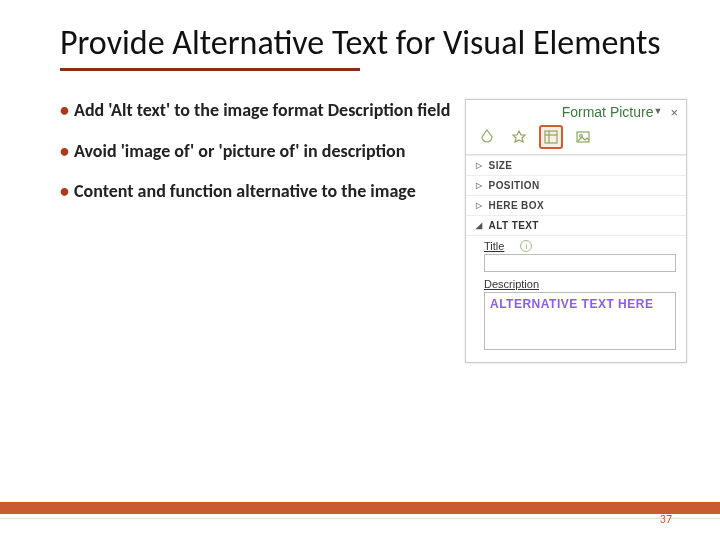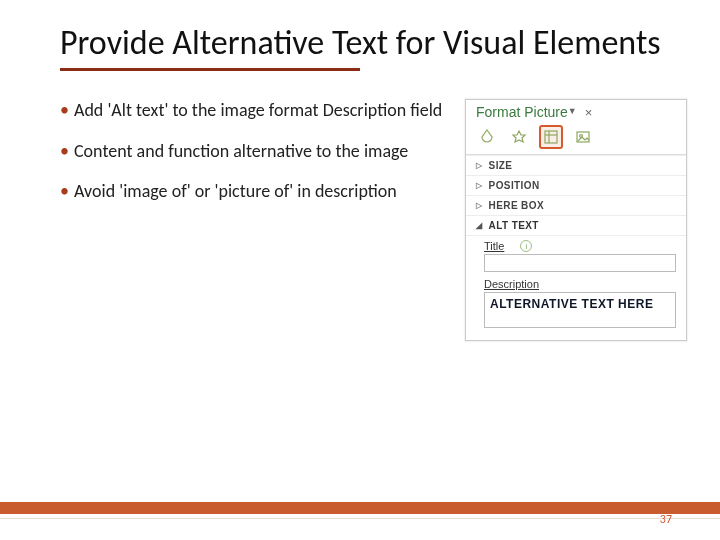"Add 'Alt text' to the" .bullets li { font-weight: none -> bold }
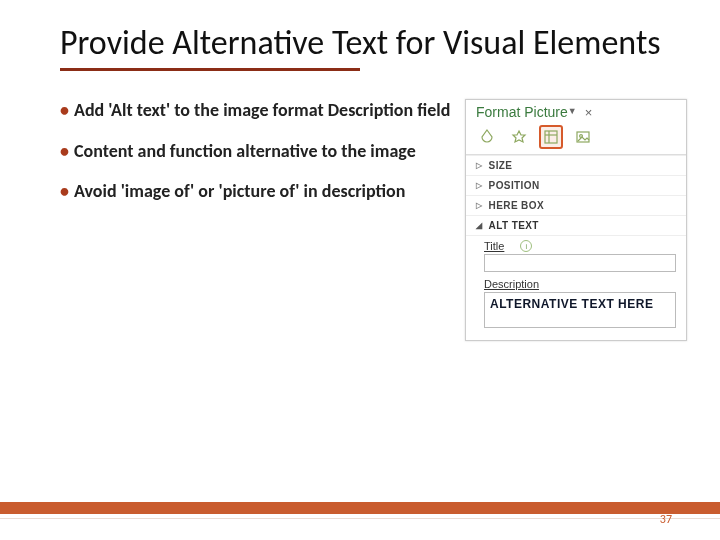"Format Picture" .panel-header { justify-content: flex-start -> flex-end }
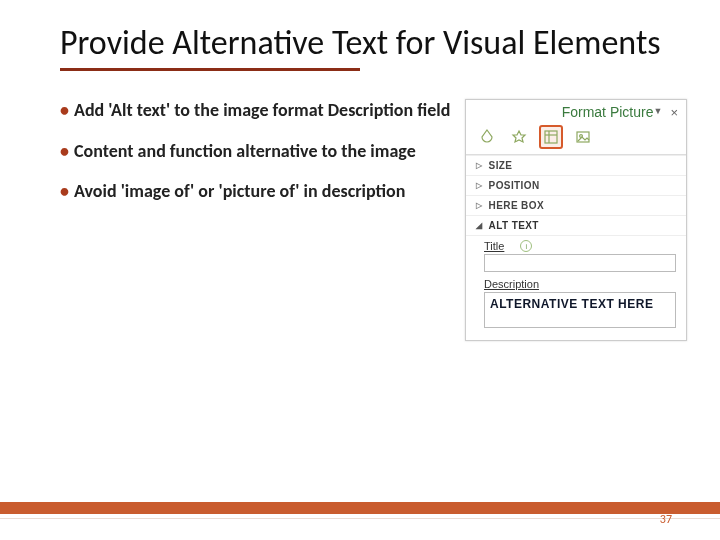"Content and function alternative to" li { order: before "Avoid 'image of' or 'picture" -> after "Avoid 'image of' or 'picture" }
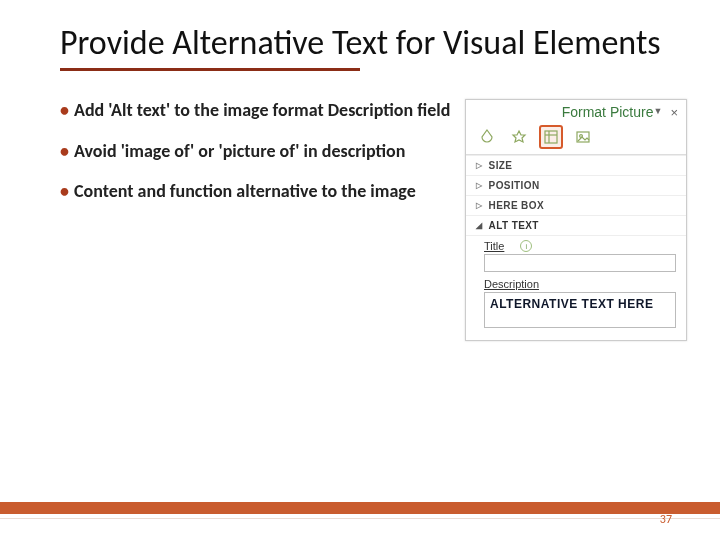"ALTERNATIVE TEXT HERE" .desc-box { color: #0f172a -> #8b5cf6; height: 36px -> 58px }
